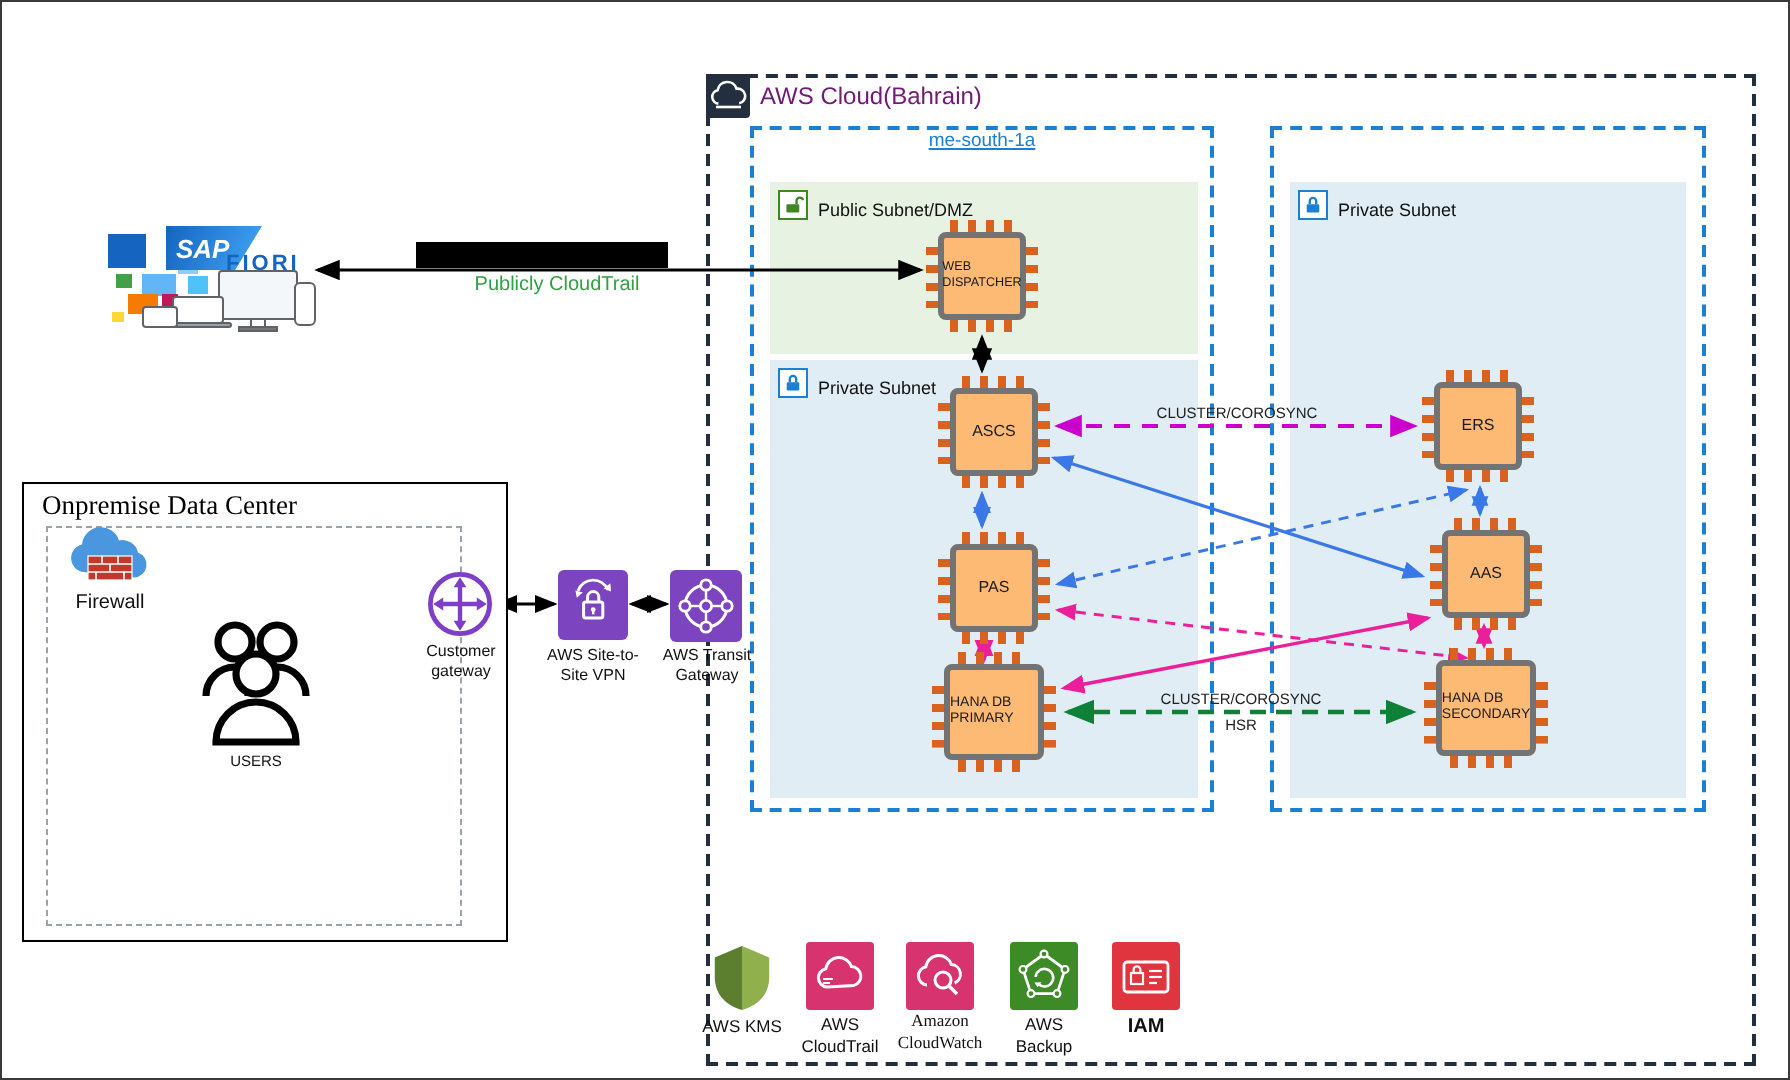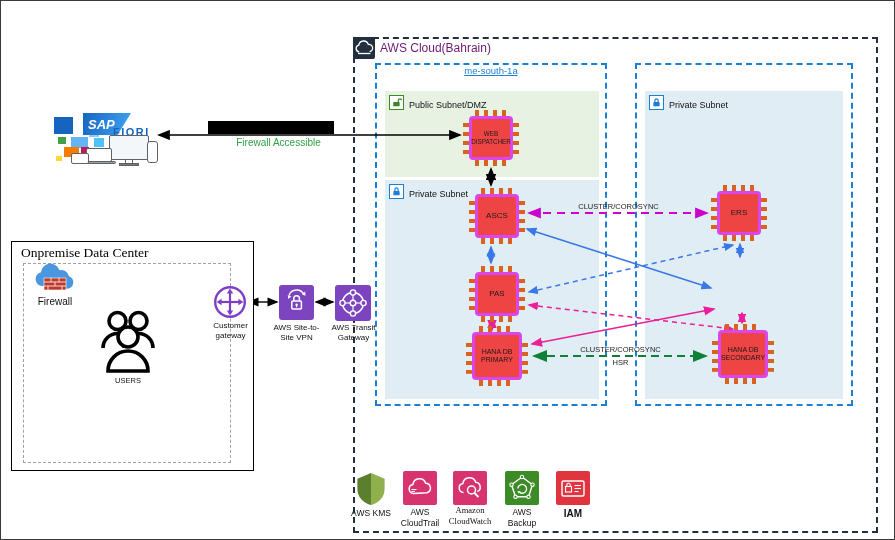"Firewall Accessible" div.abs { text: Firewall Accessible -> Publicly CloudTrail }
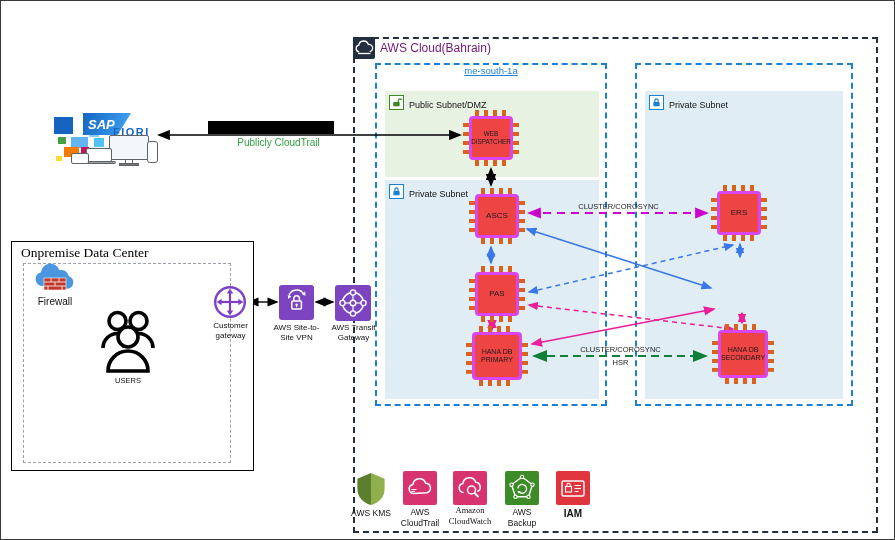"ASCS" .chip-body { background: #ef4444 -> #fdba74; border: 3px solid #d946ef -> 3px solid #737373; text-align: center -> left }
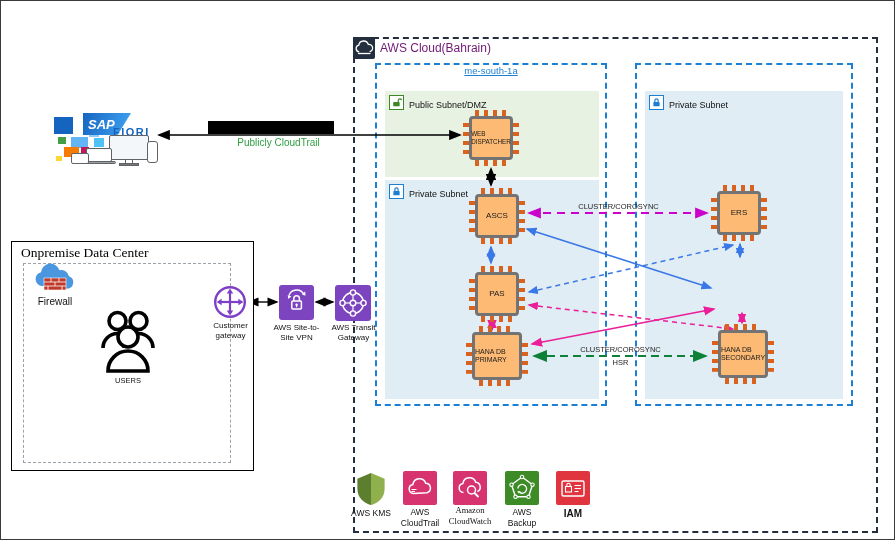"AAS" div.chip { html: none -> <div> <i></i> <div> <span>AAS</span> </div> </div> }
